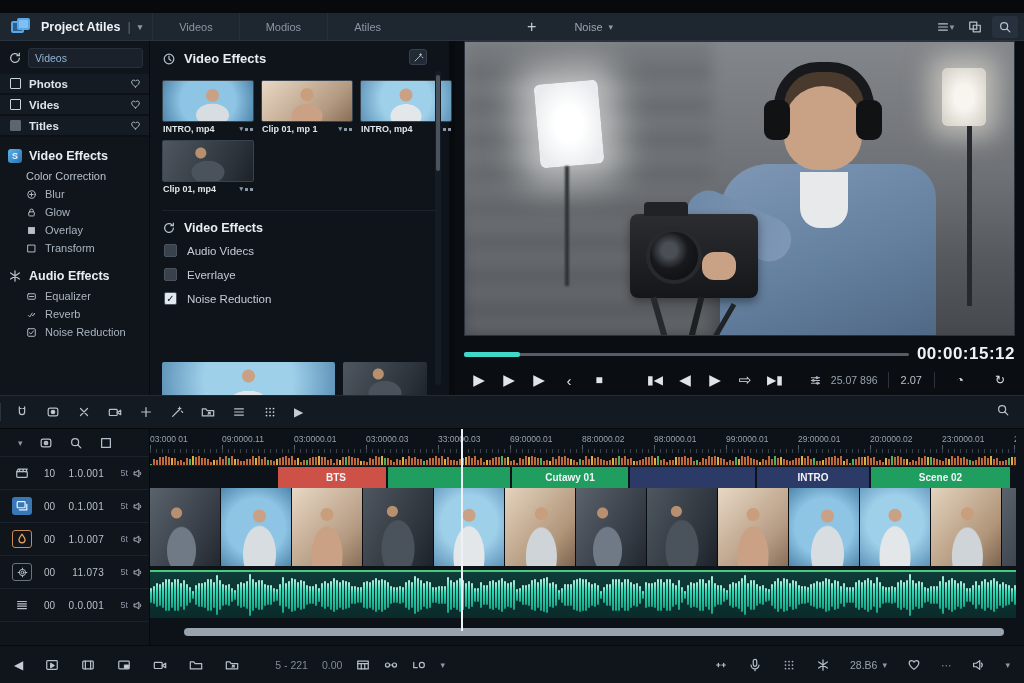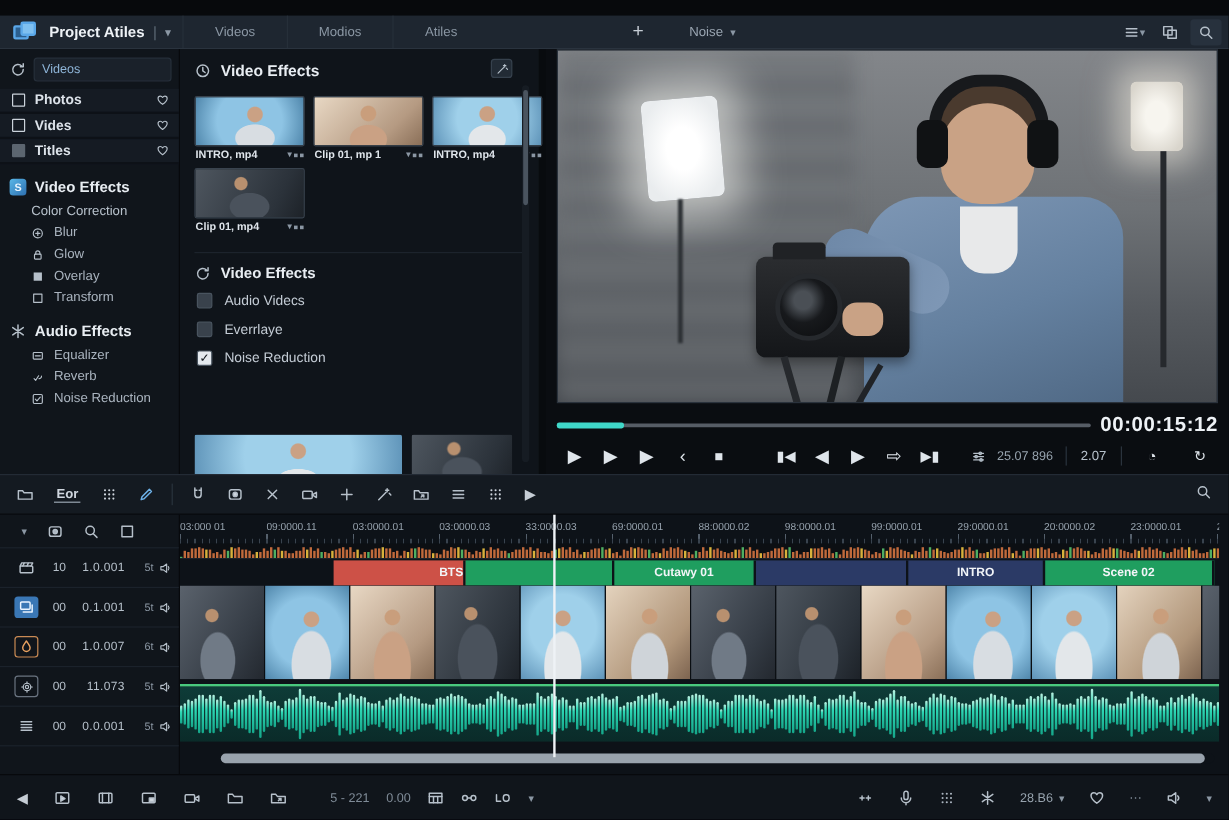"Eor" div.tg { html: <div> <svg> <use></use> </svg> <span>Eor</span> <svg> <use></use> </svg> <svg> <use></use> </svg> </div> -> none }
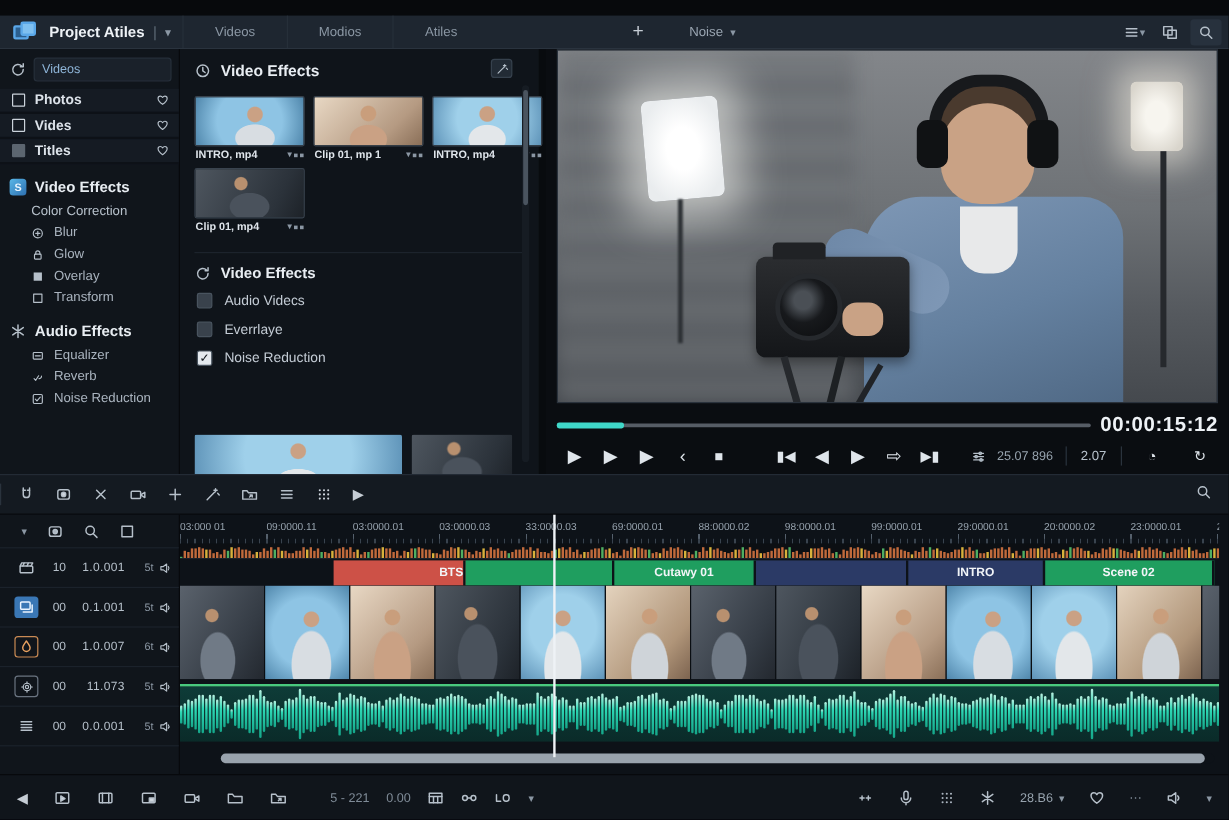"BTS" .clip.left { justify-content: flex-end -> center }
